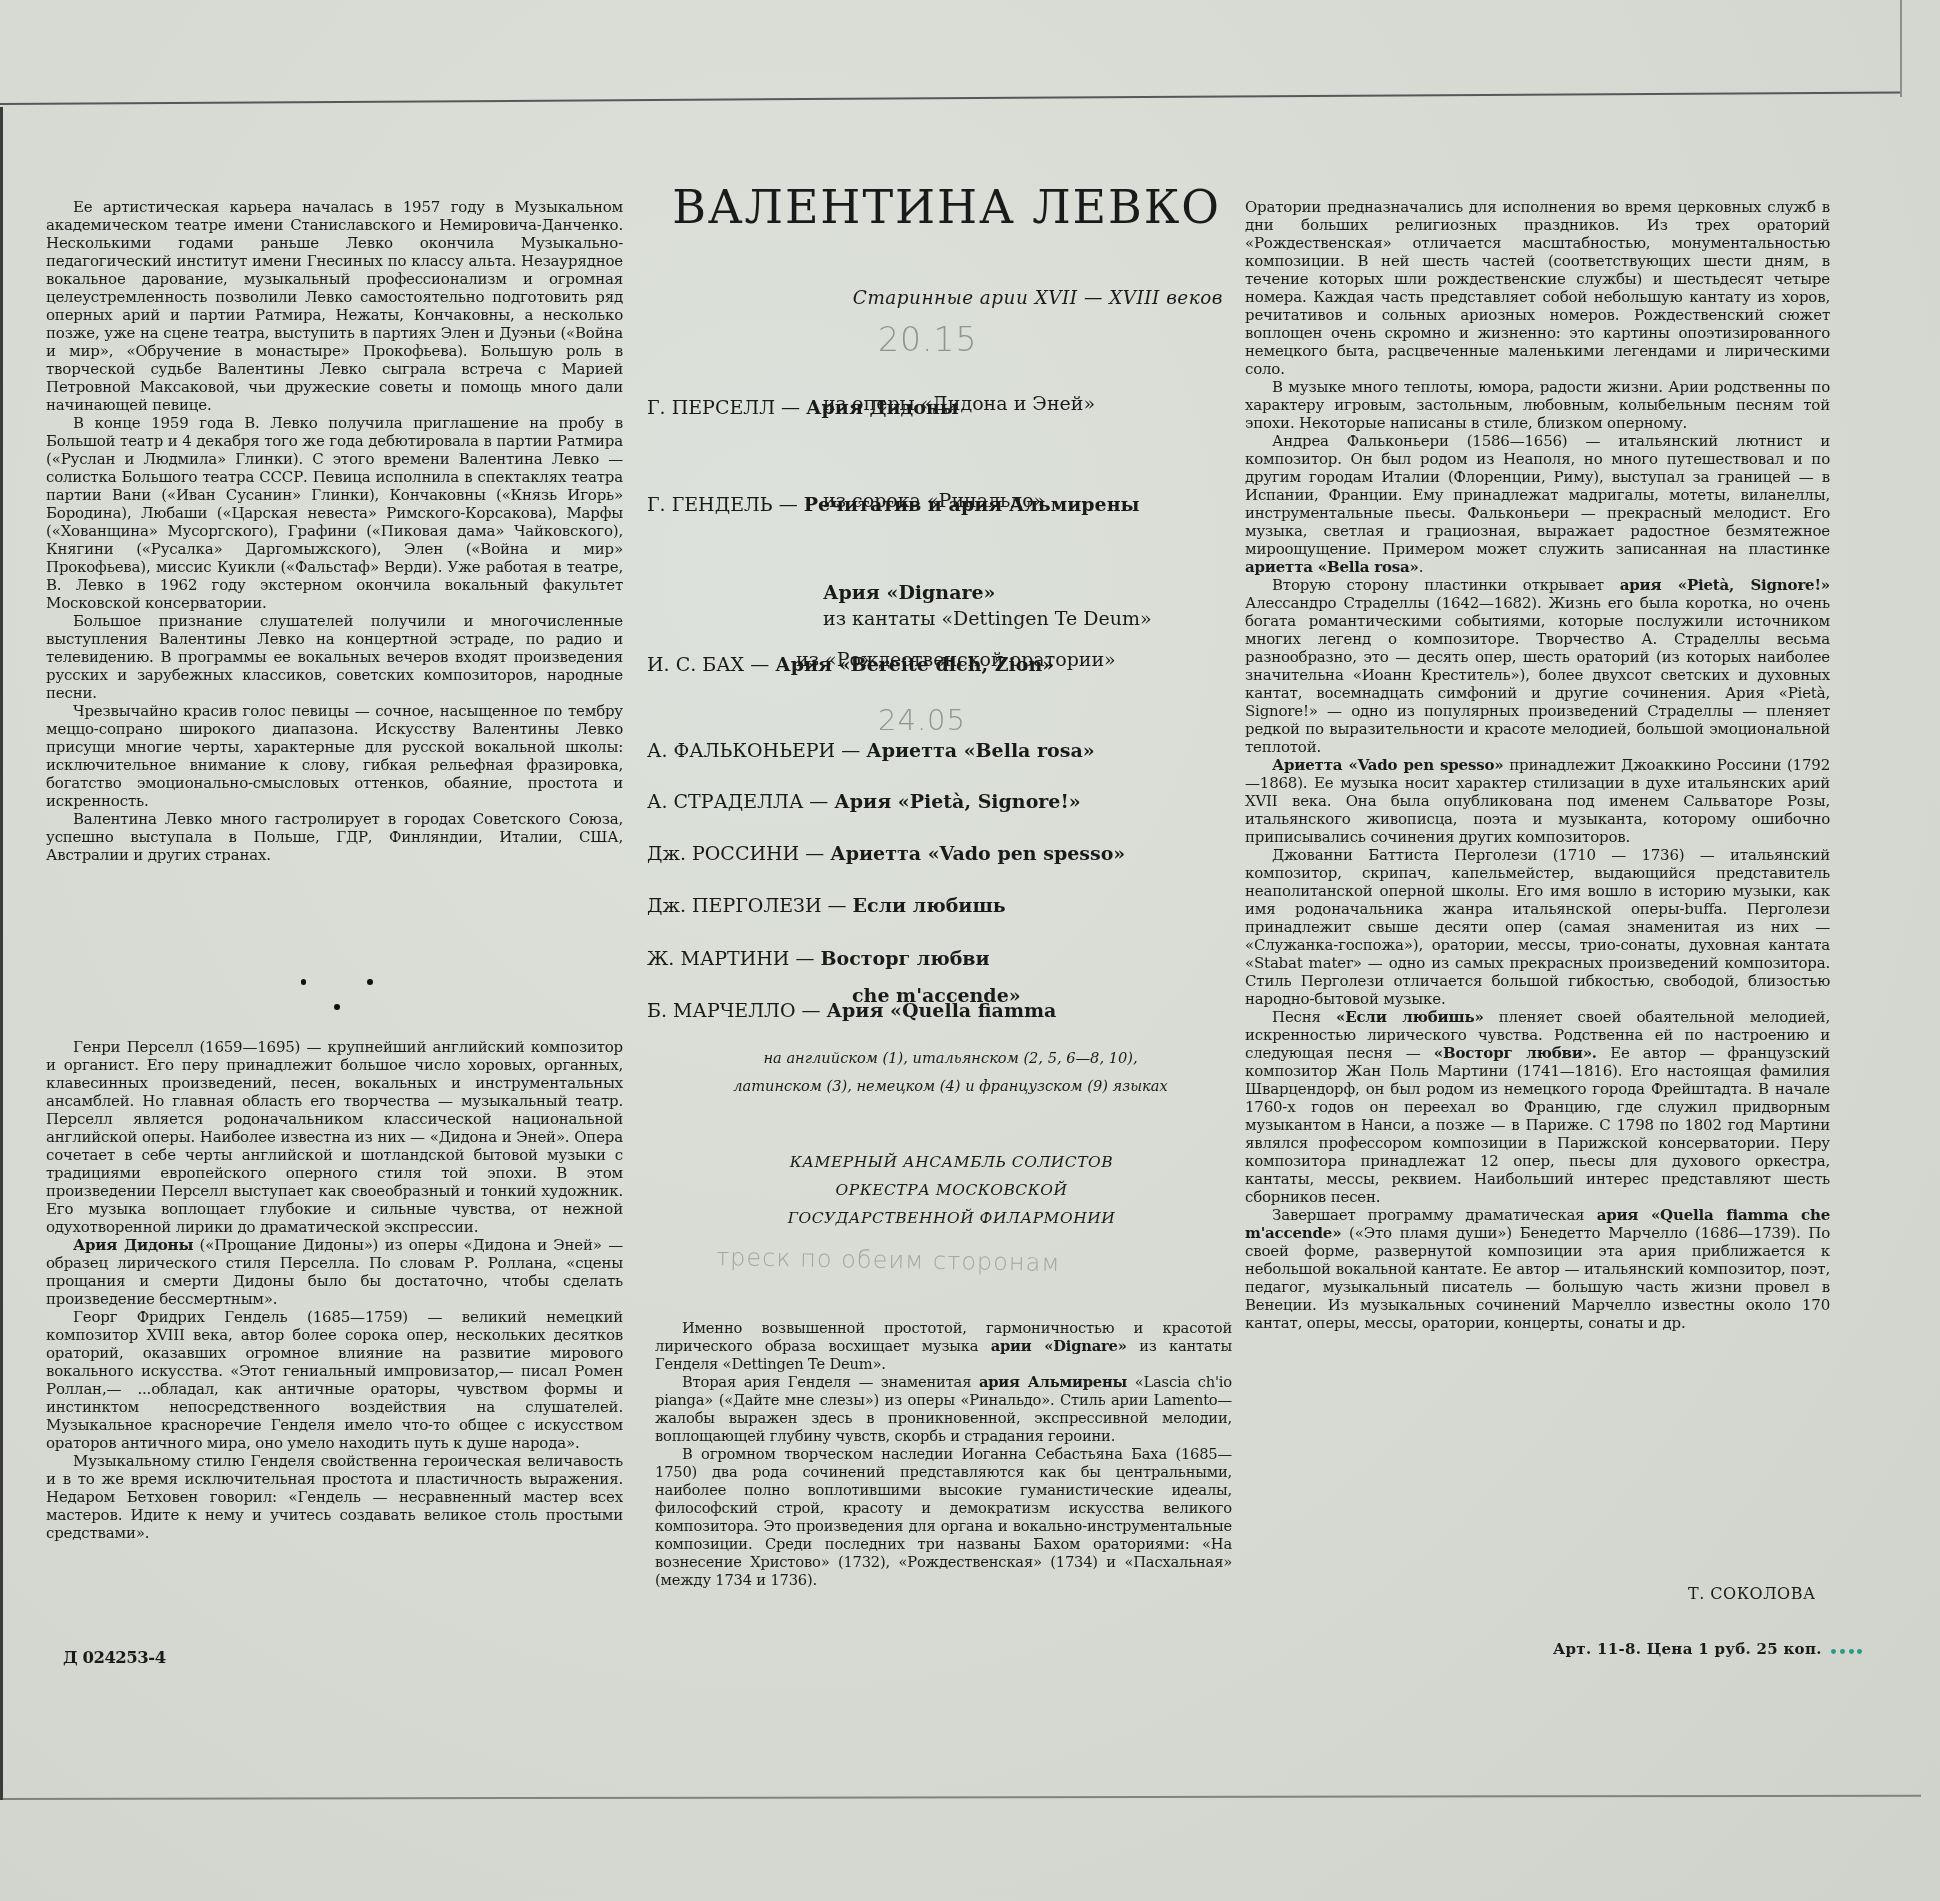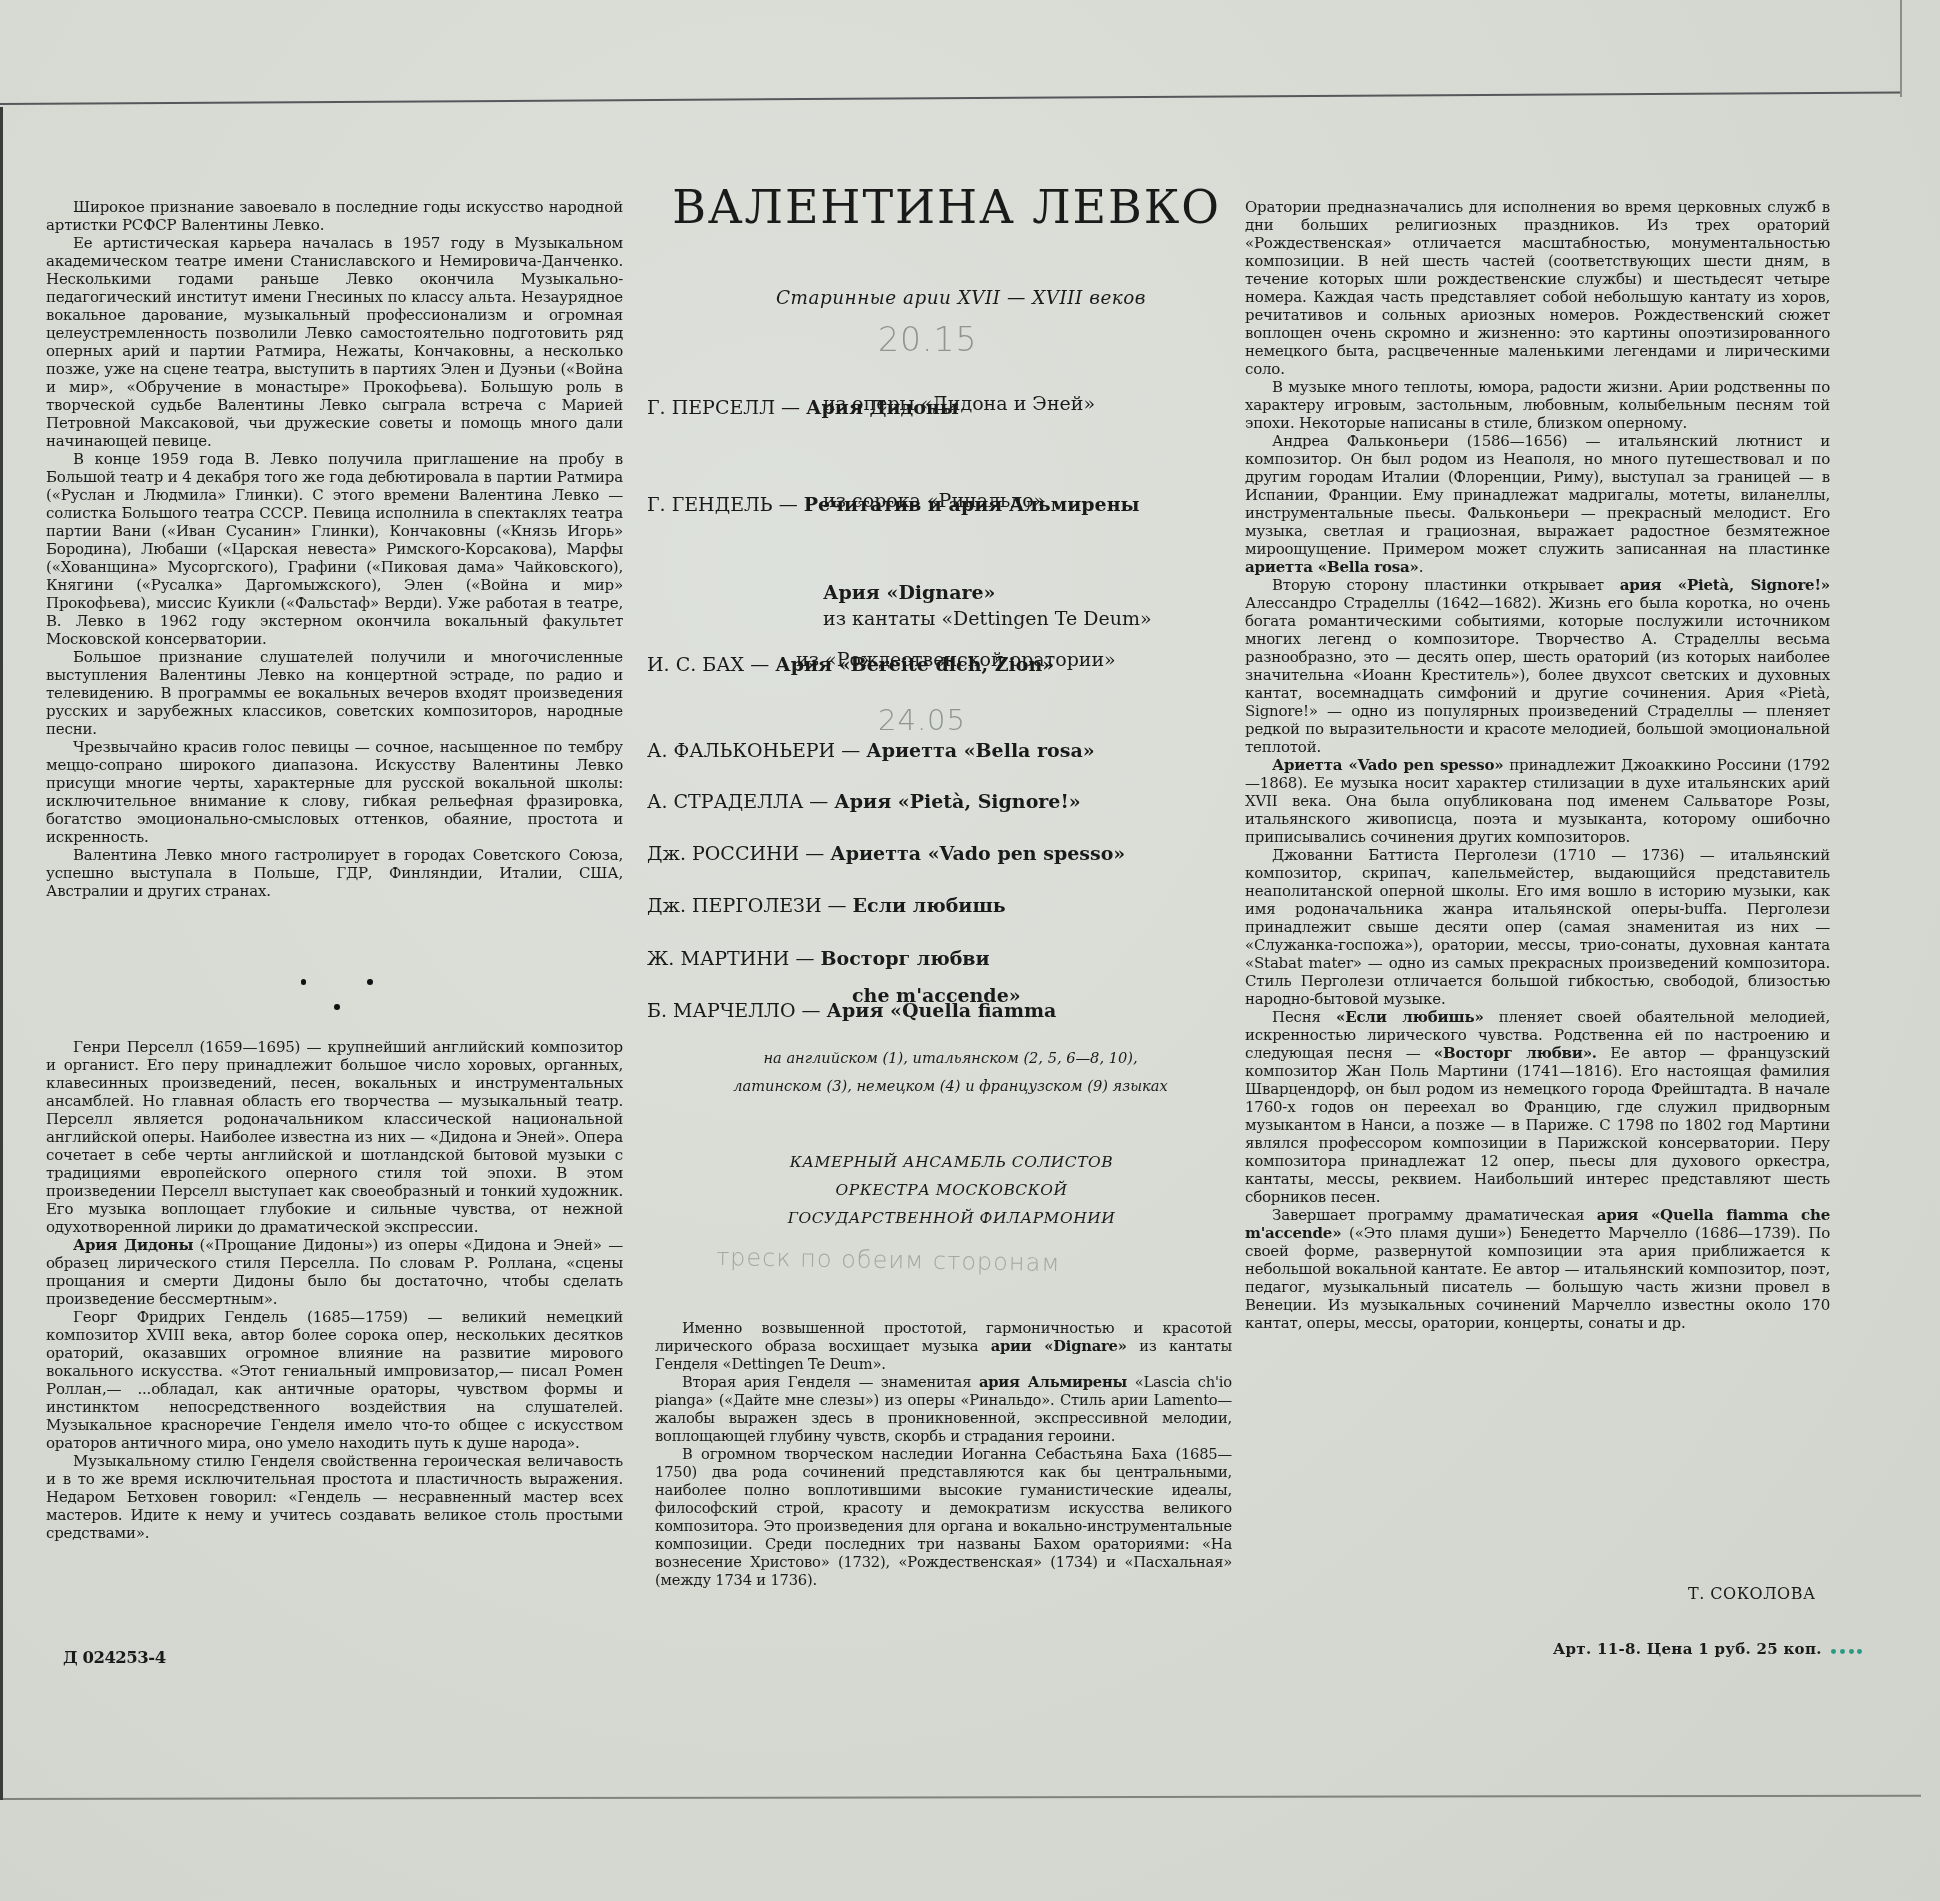"Широкое признание завоевало в последние" p { html: <p>Широкое признание завоевало в последние годы искусство народной артистки РСФСР Валентины Левко.</p> -> none }
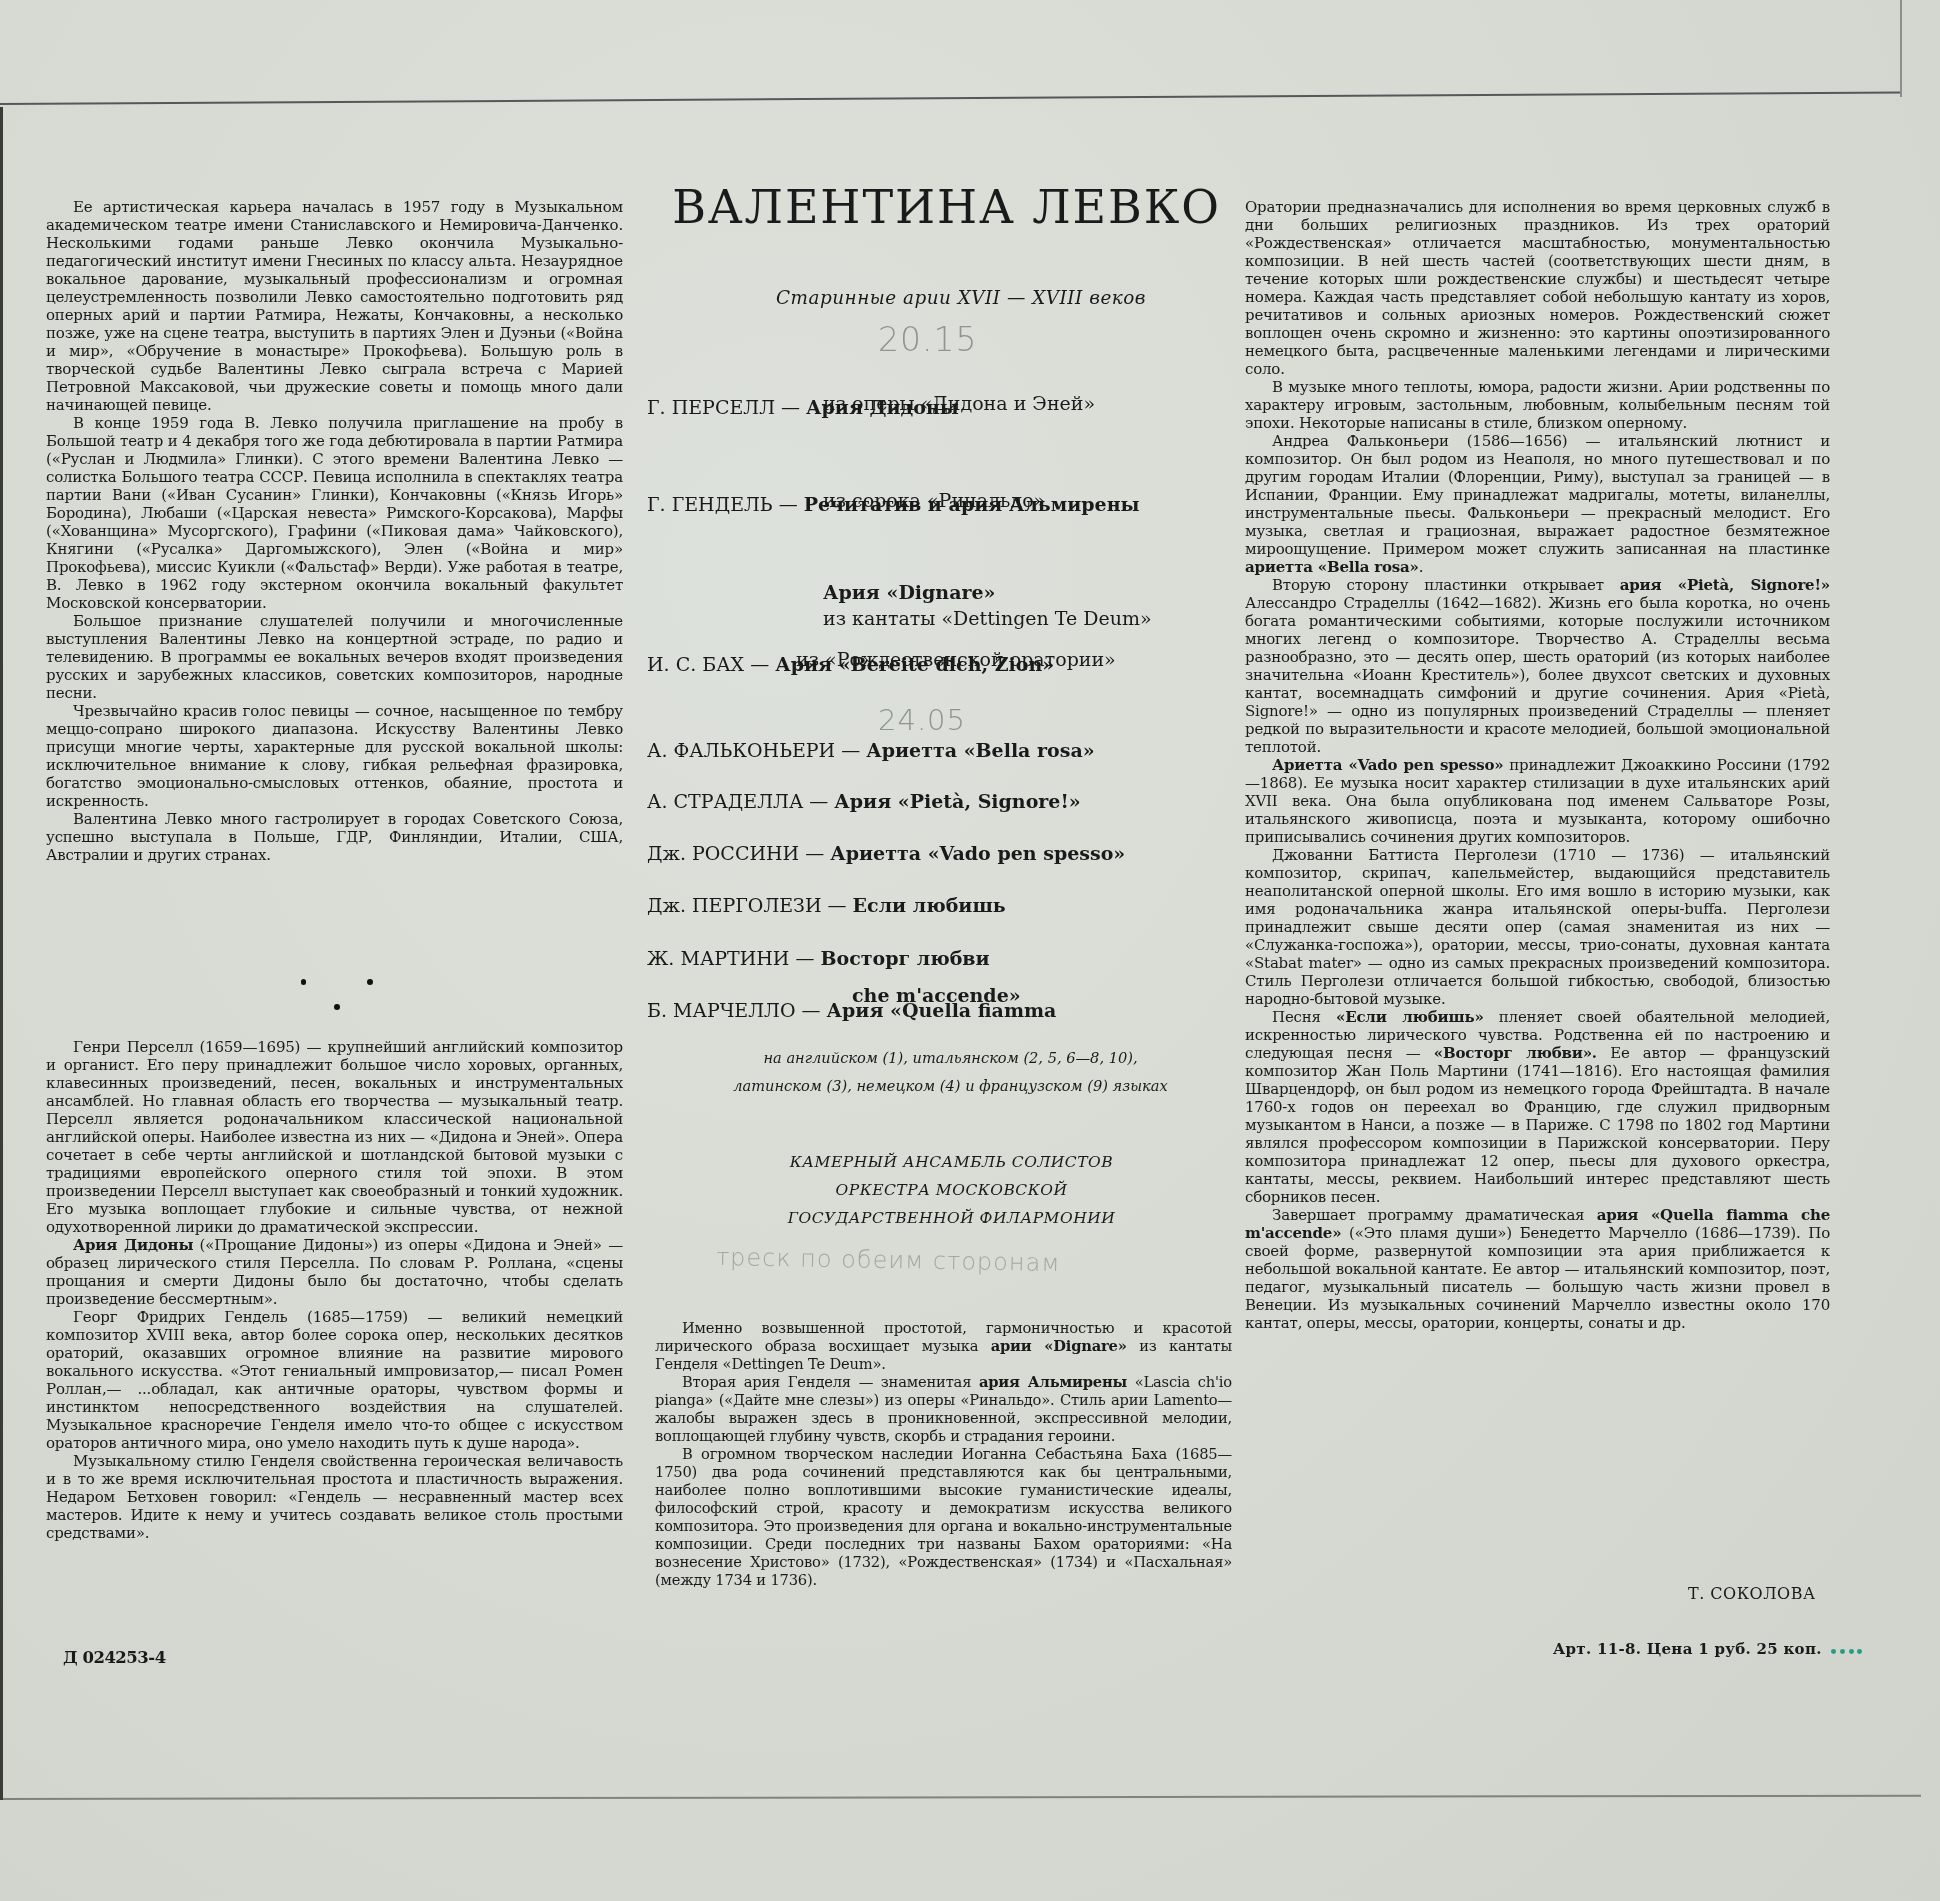"Старинные арии XVII — XVIII" .subtitle { text-align: center -> right }
